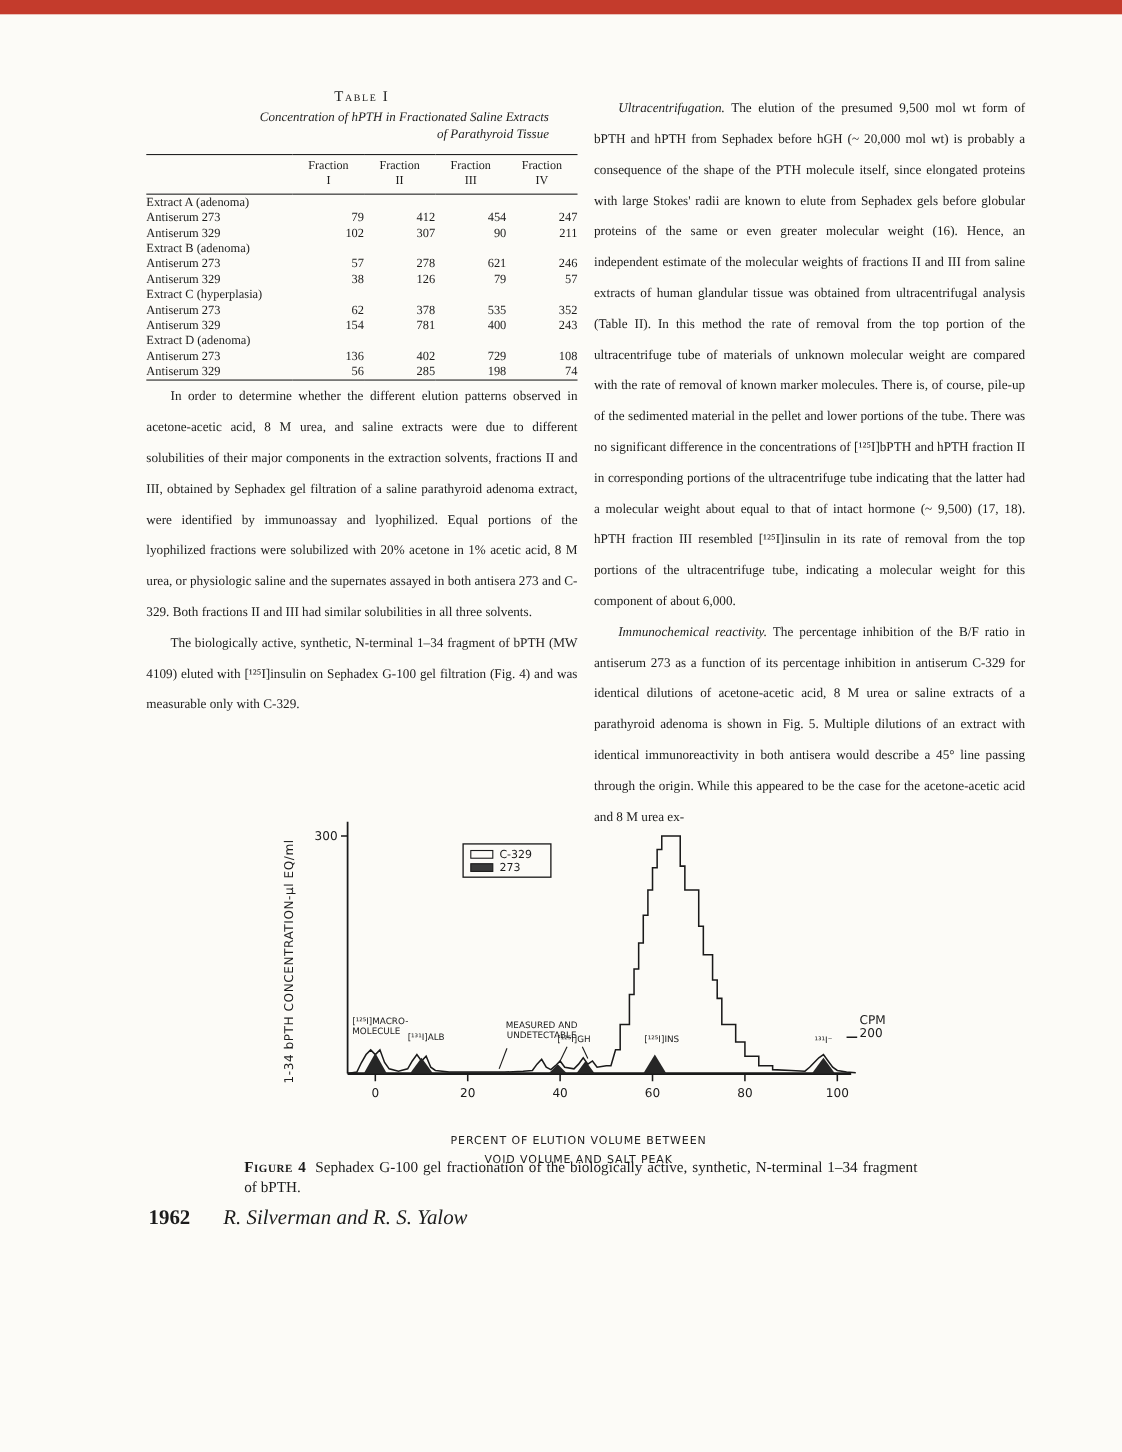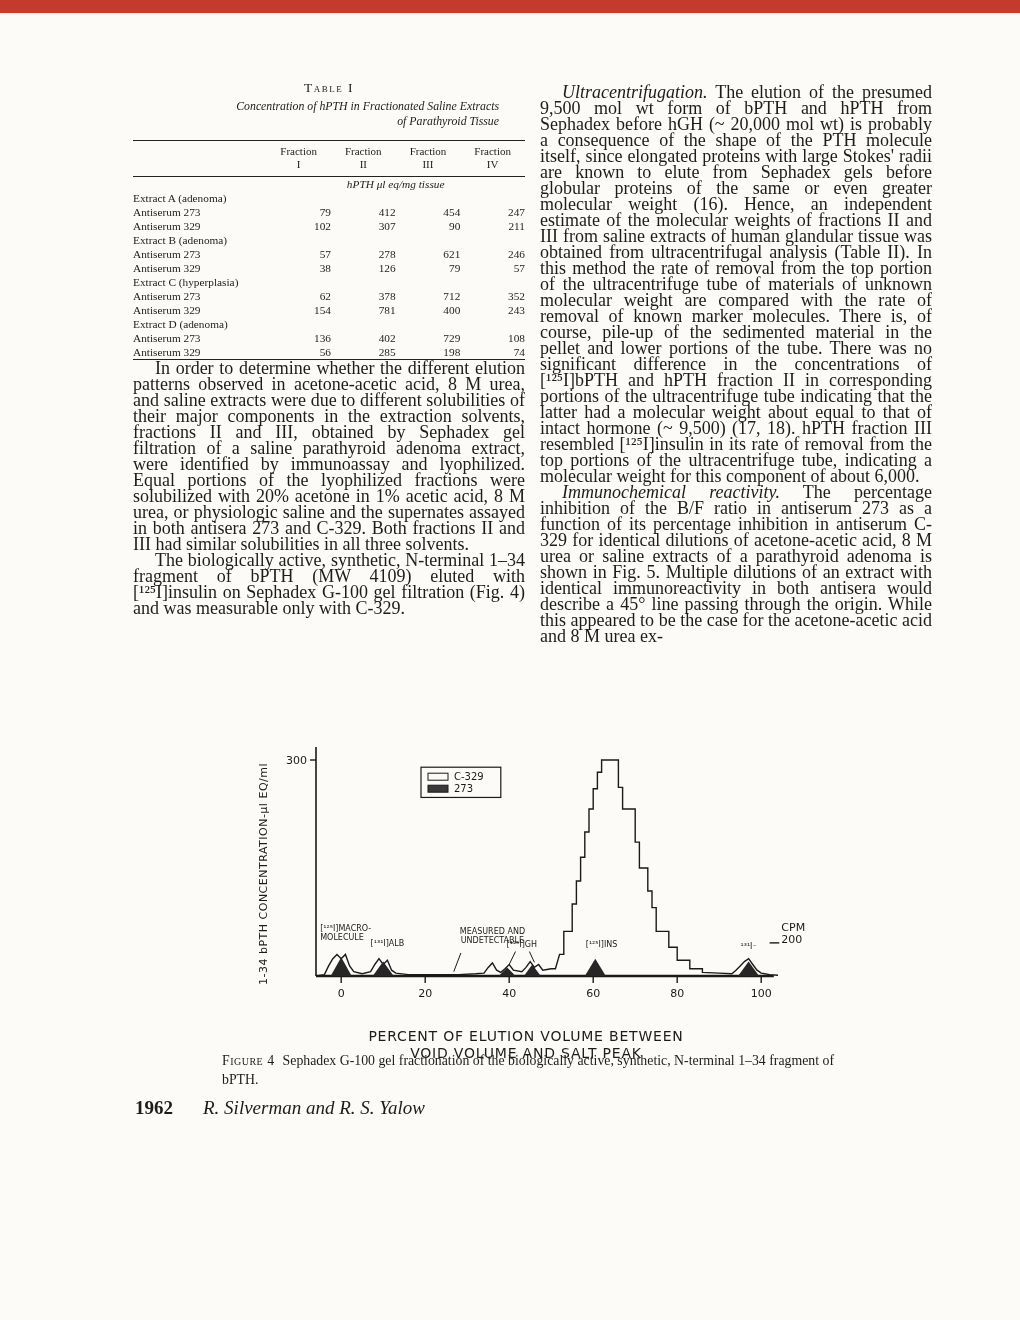"Ultracentrifugation. The elution of the" p.body { font-size: 18px -> 12px; line-height: 16px -> 28px }
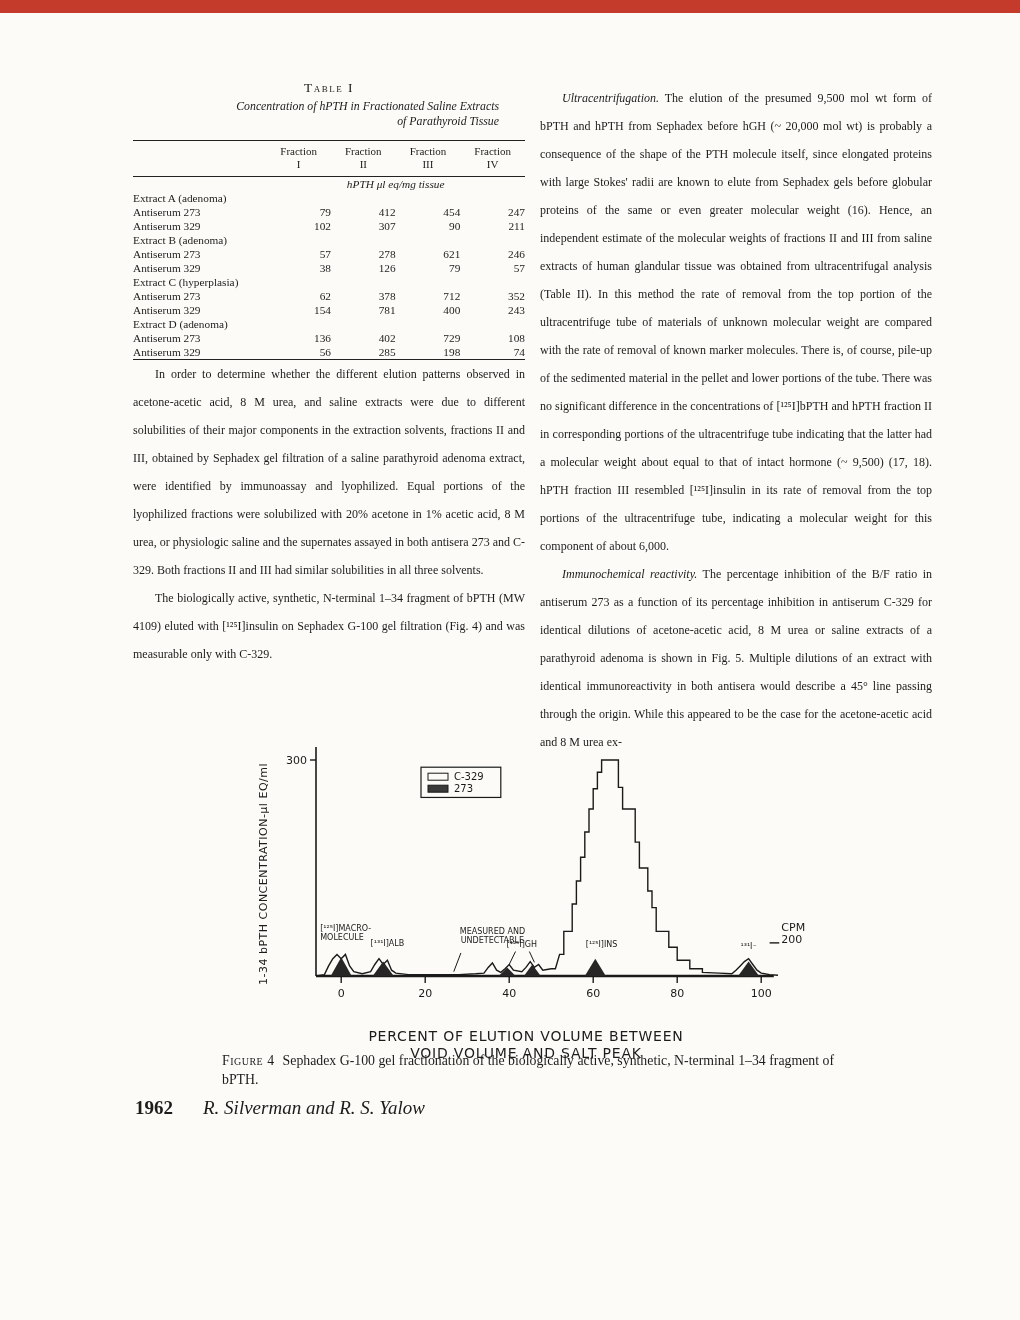"hPTH μl eq/mg tissue" tr { html: <tr> <td></td> <td>hPTH μl eq/mg tissue</td> </tr> -> none }
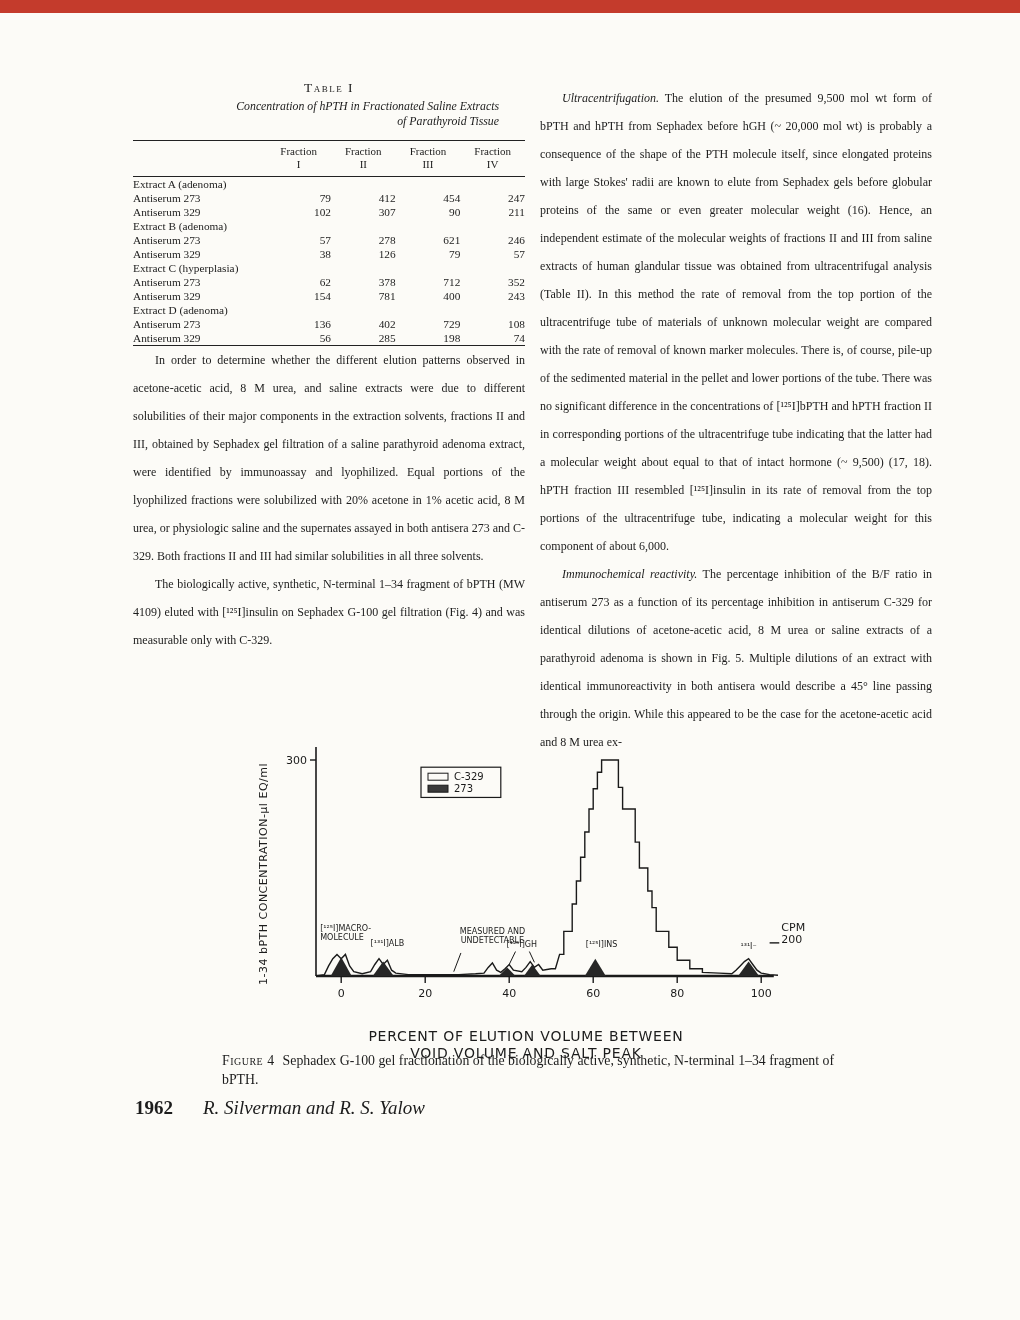"712" td.num { text: 712 -> 535 }
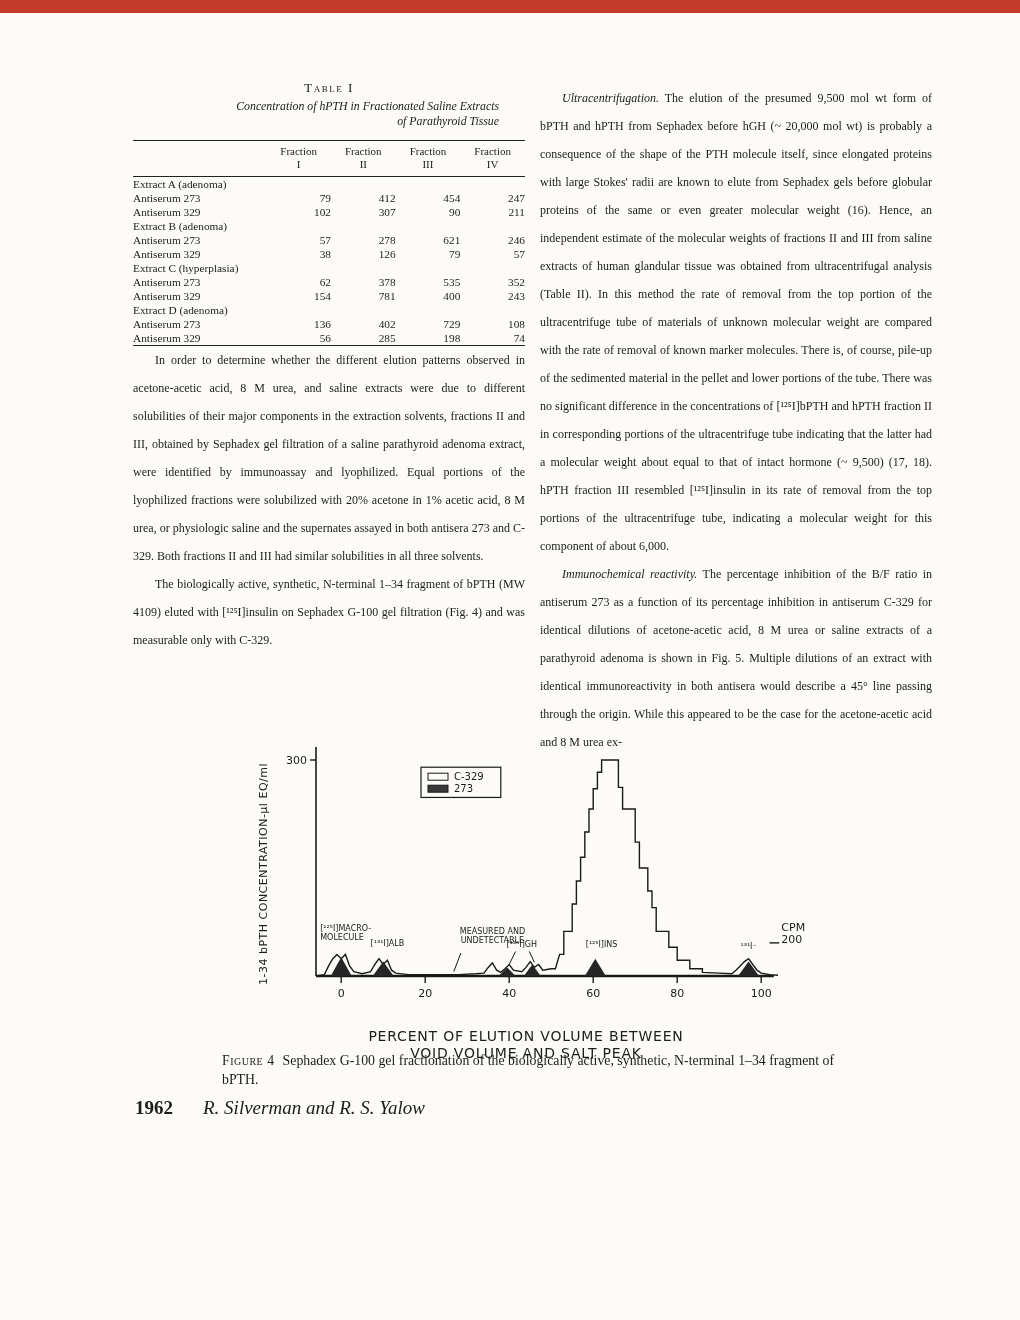"PERCENT OF ELUTION VOLUME BETWEEN" .fig-xlabel { font-size: 14px -> 10px }
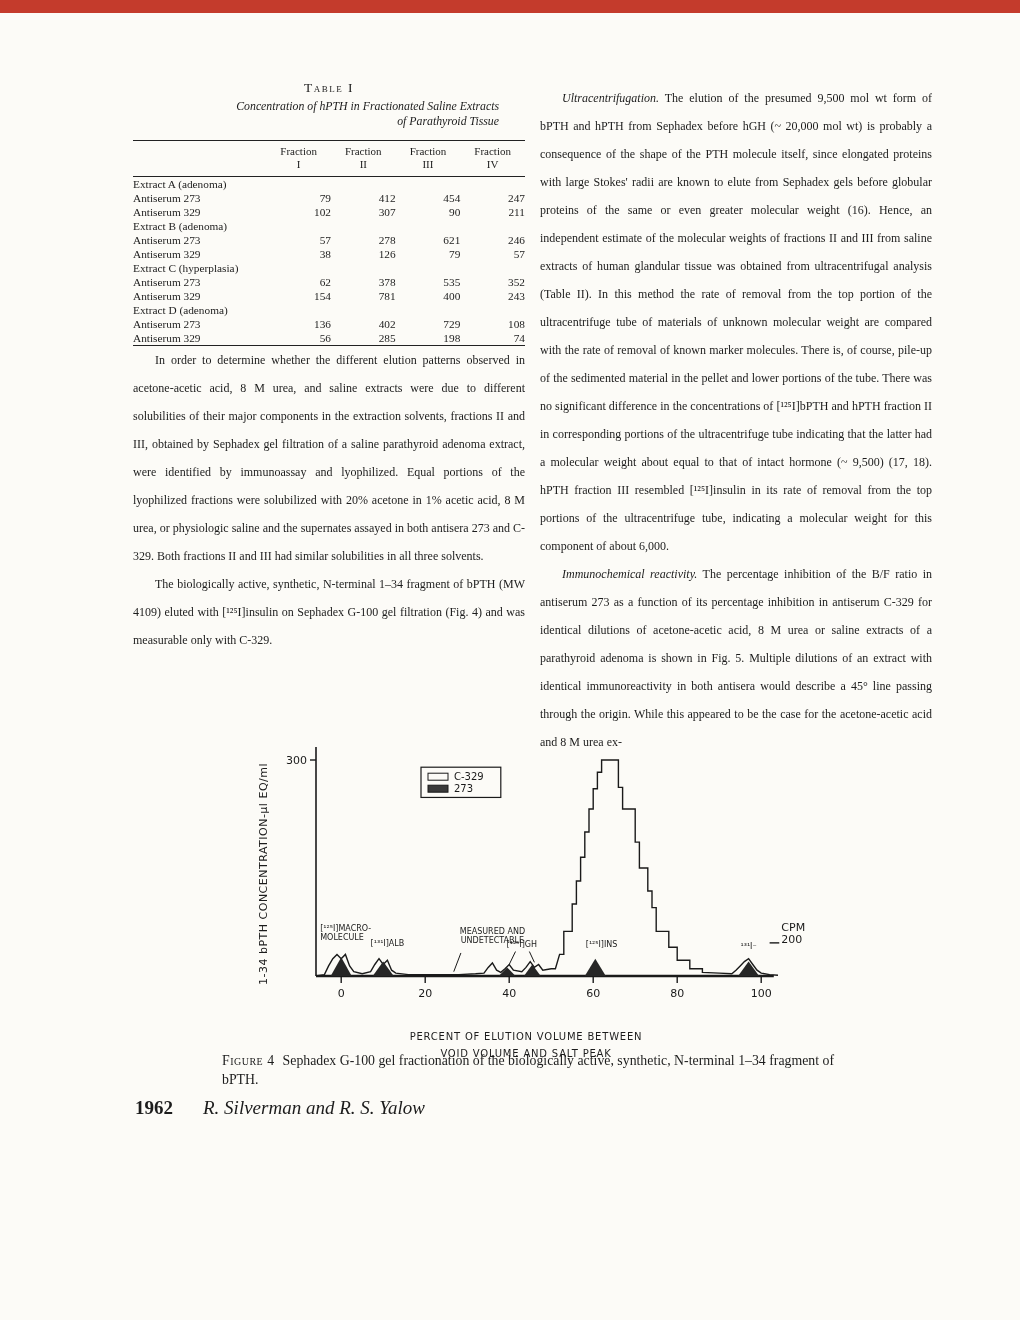"Figure 4" .caption .figlabel { font-weight: none -> bold }
